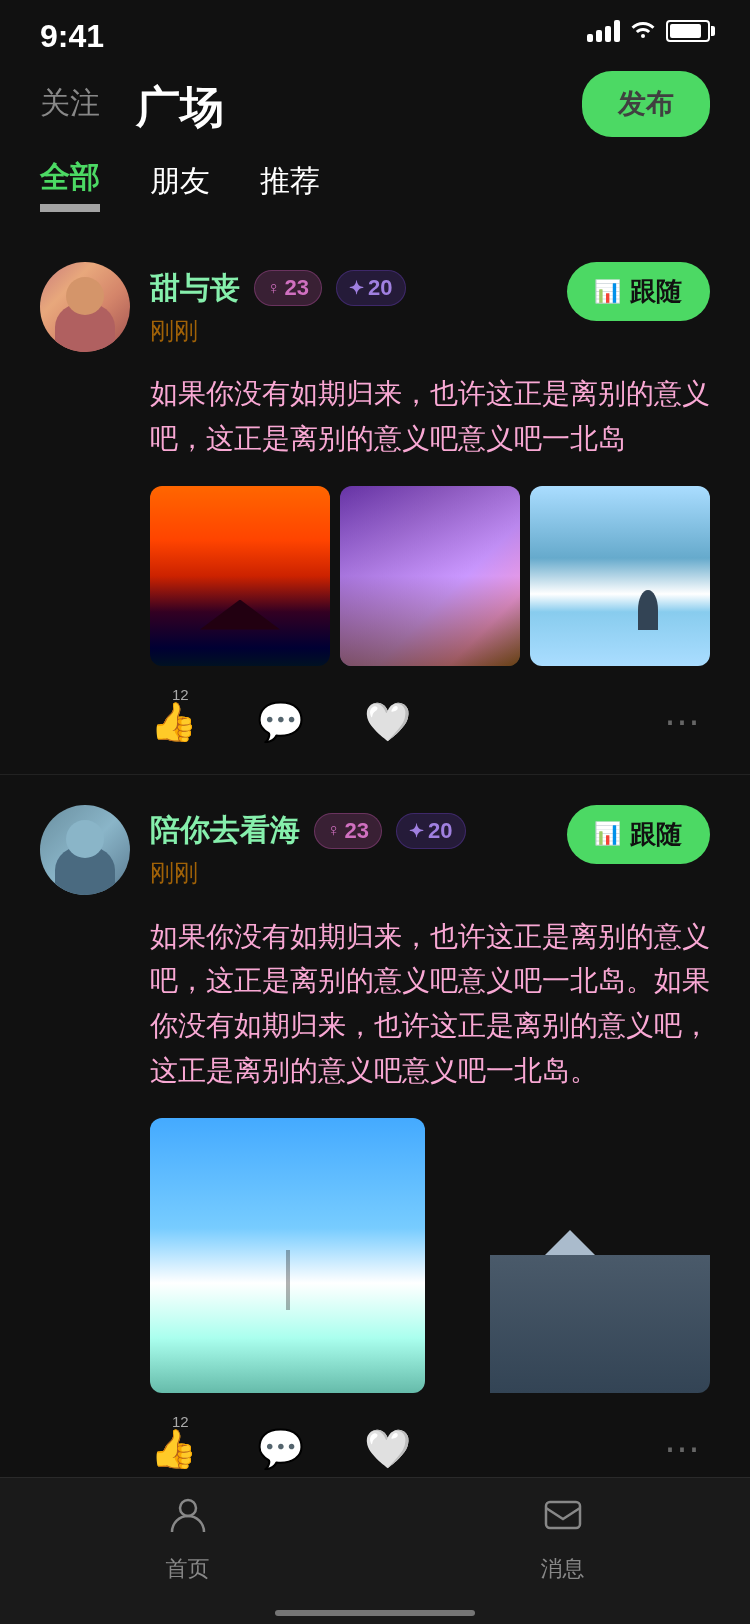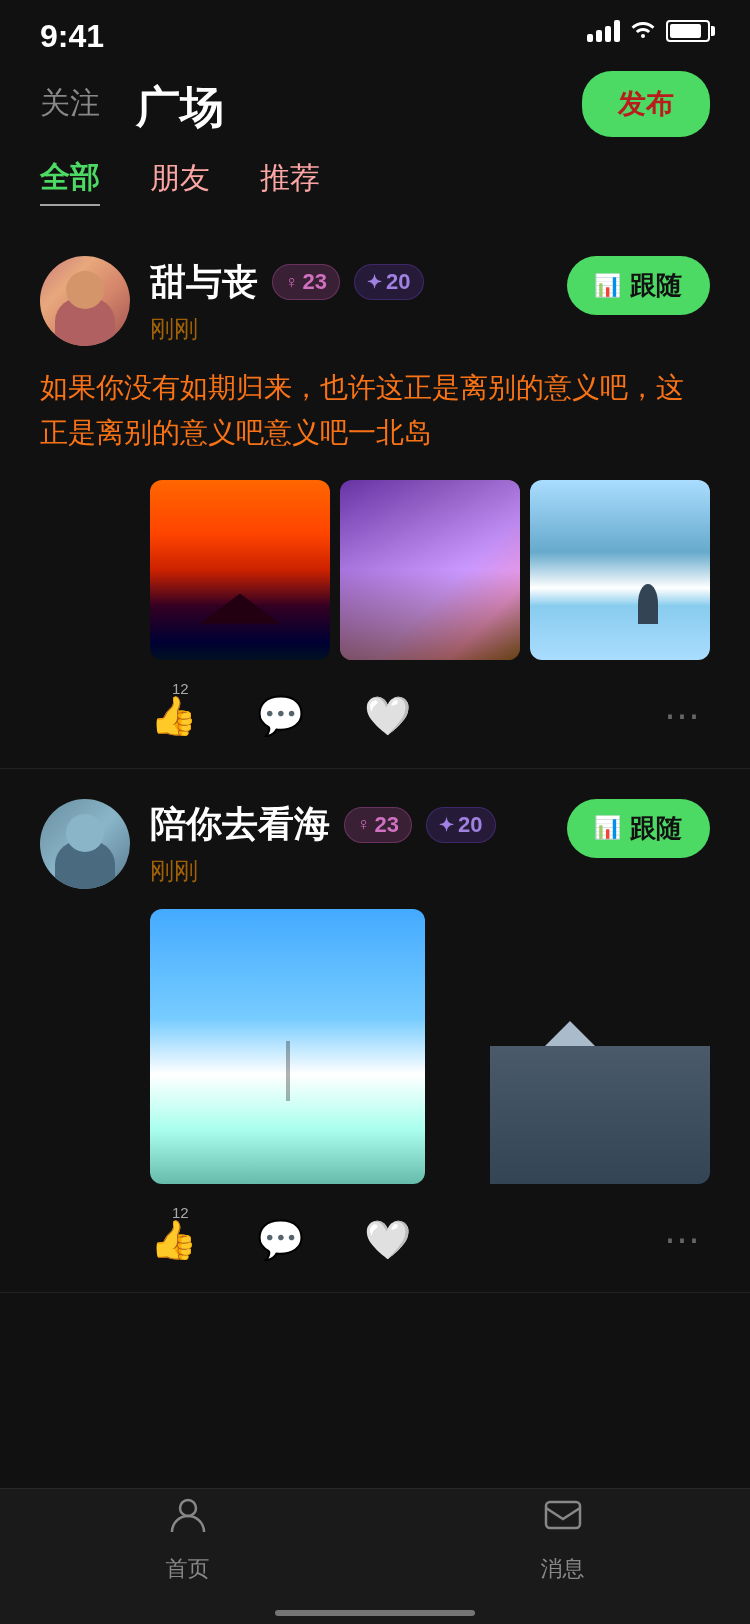"发布" .publish-btn { color: #b91c1c -> #404040 }
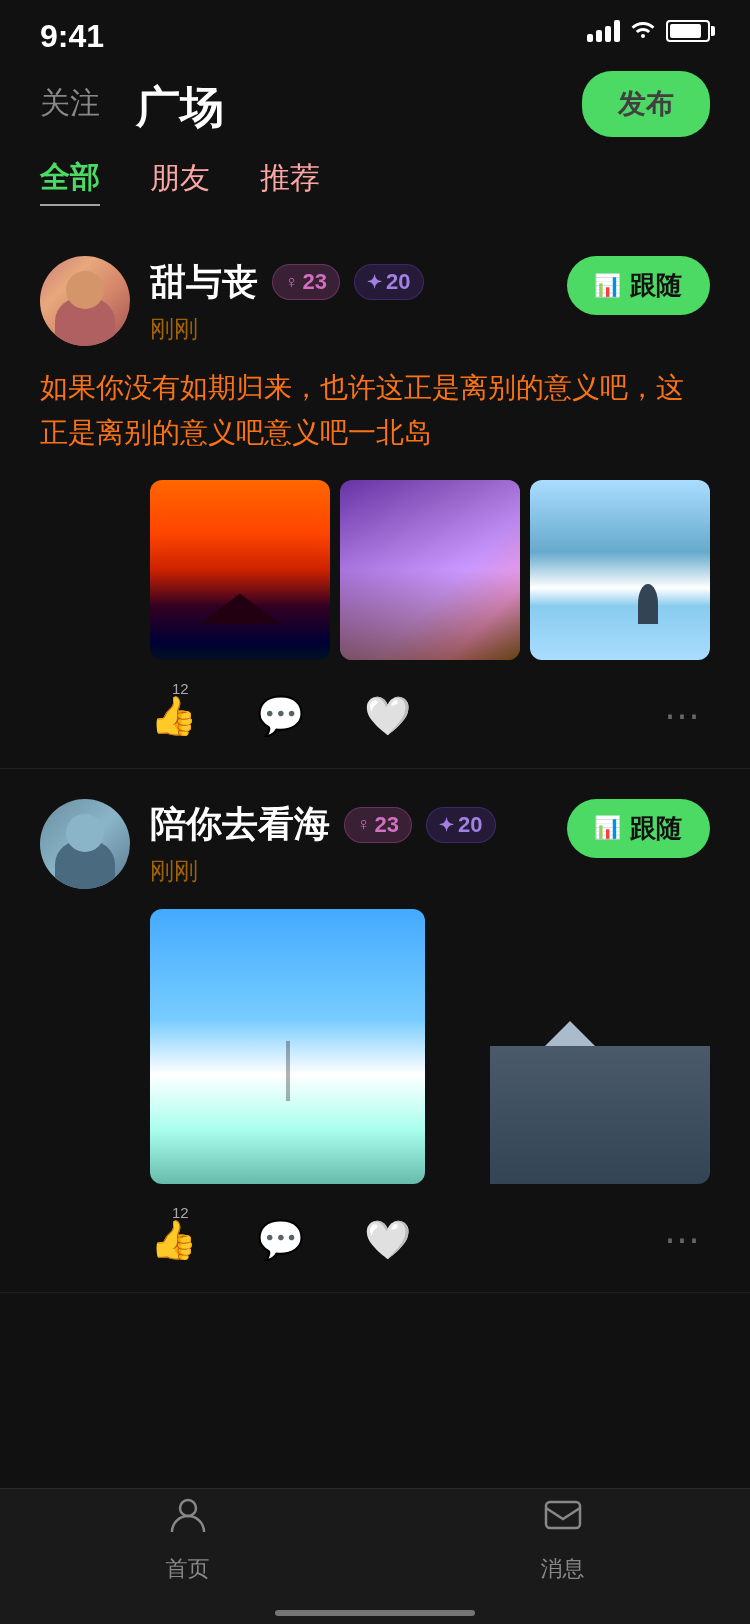"全部" .tab.active { border-bottom: 2px solid #a3a3a3 -> 8px solid #a3a3a3 }
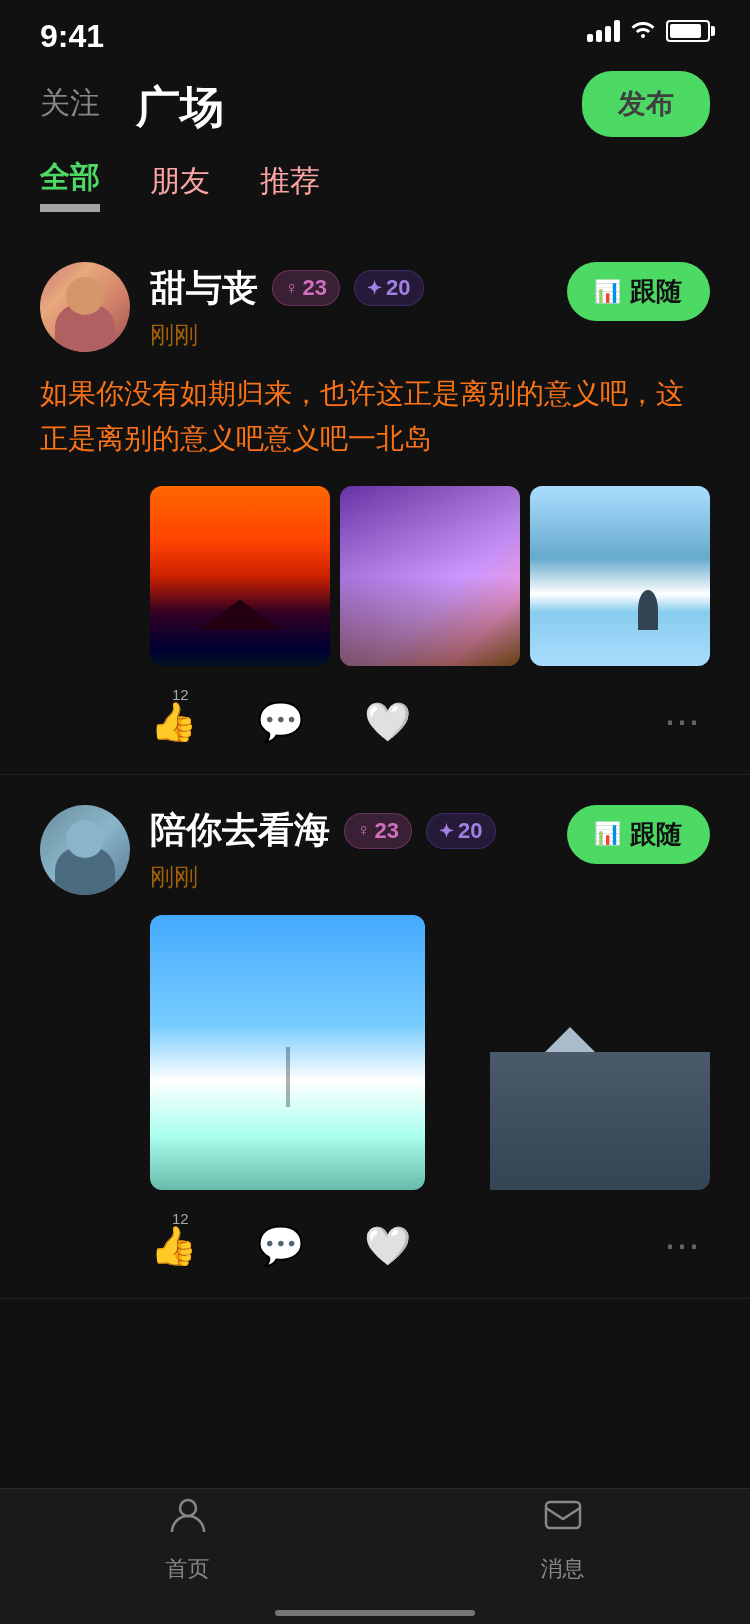"朋友" .tab { color: #fca5a5 -> #ffffff }
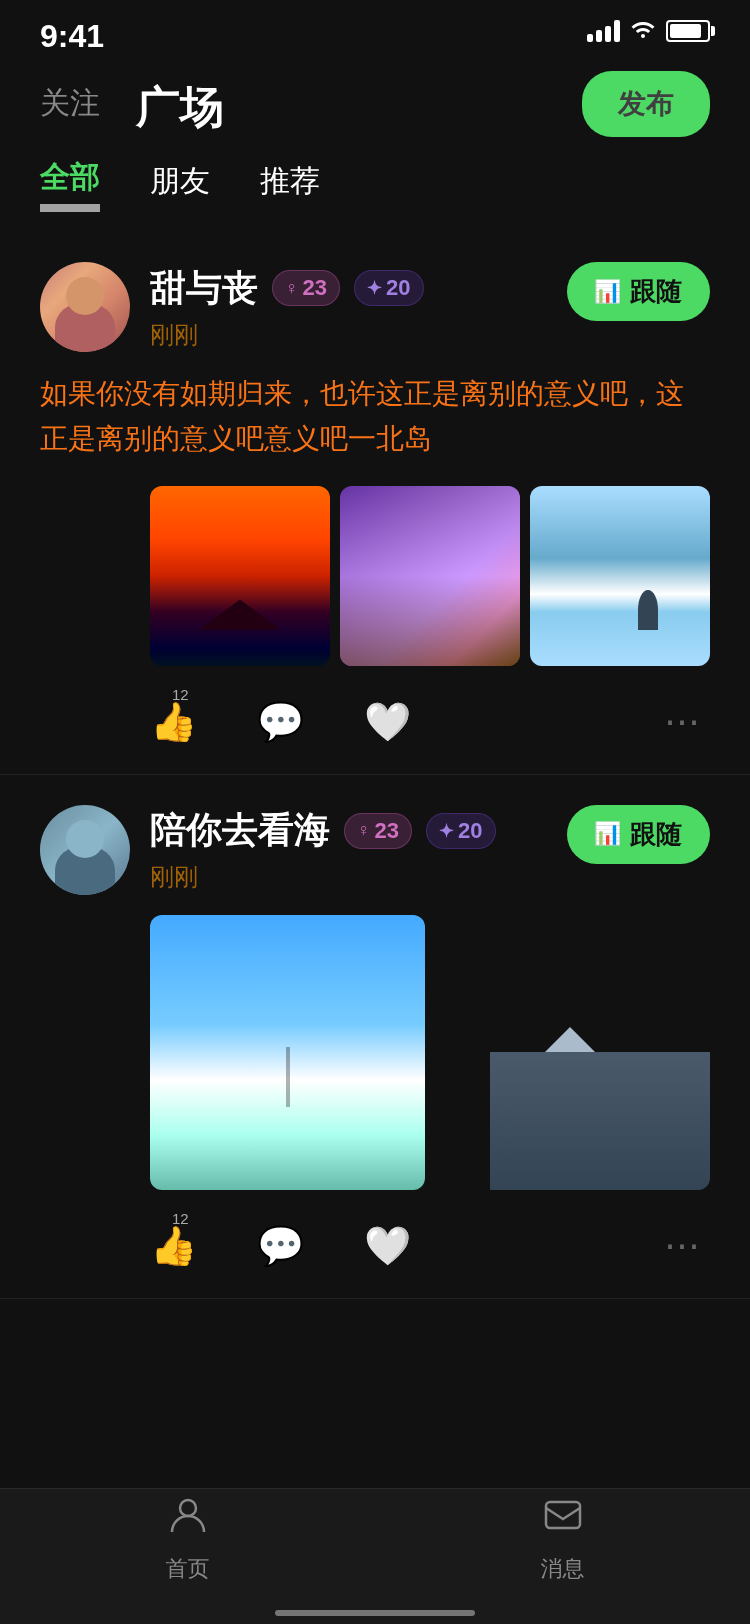"甜与丧" .post-username { color: #ffffff -> #86efac; font-size: 36px -> 30px }
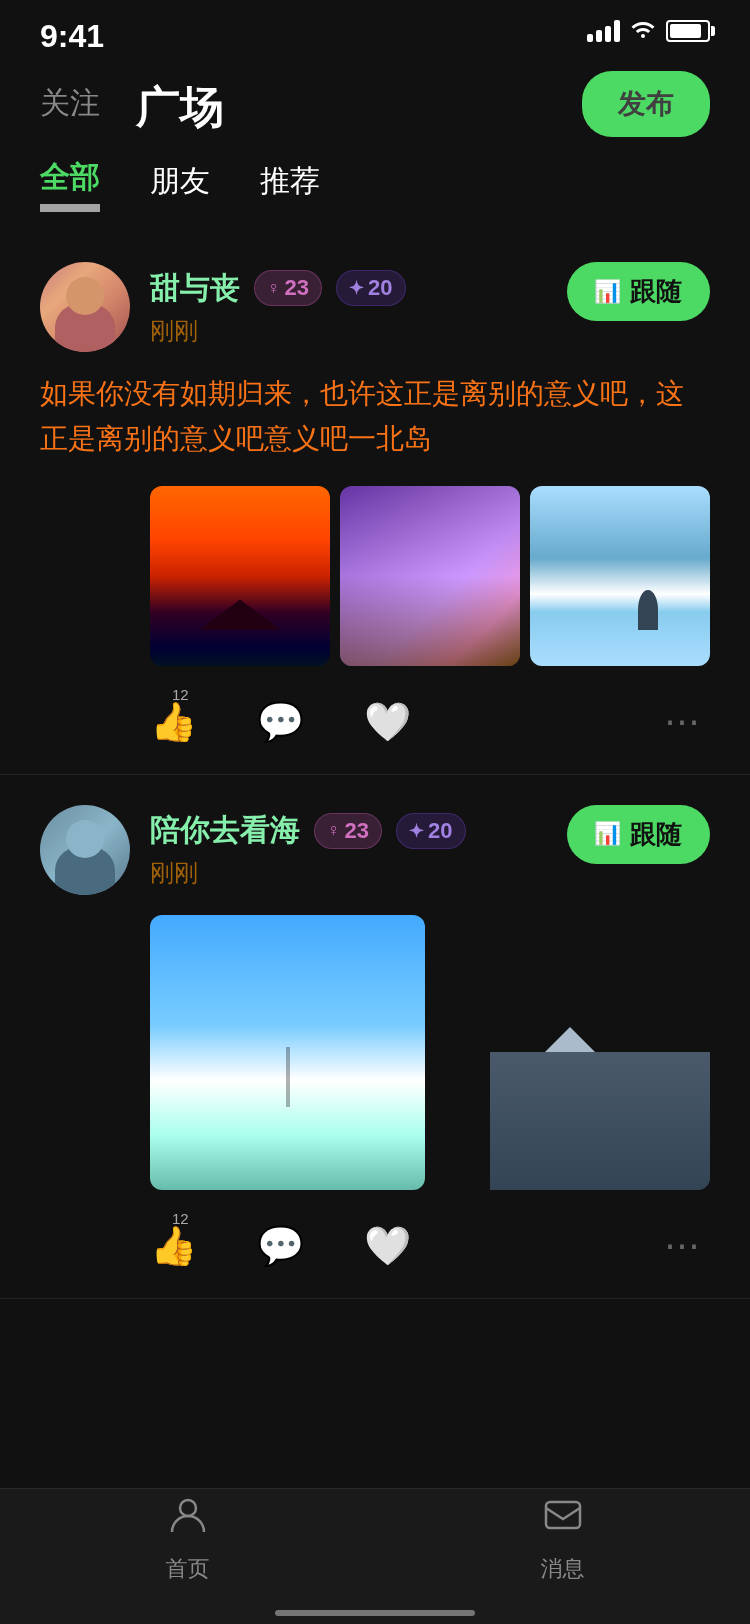"如果你没有如期归来，也许这正是离别的意义吧，这正是离别的意义吧意义吧一北岛" .post-content { color: #f97316 -> #f9a8d4; margin-left: none -> 110px }
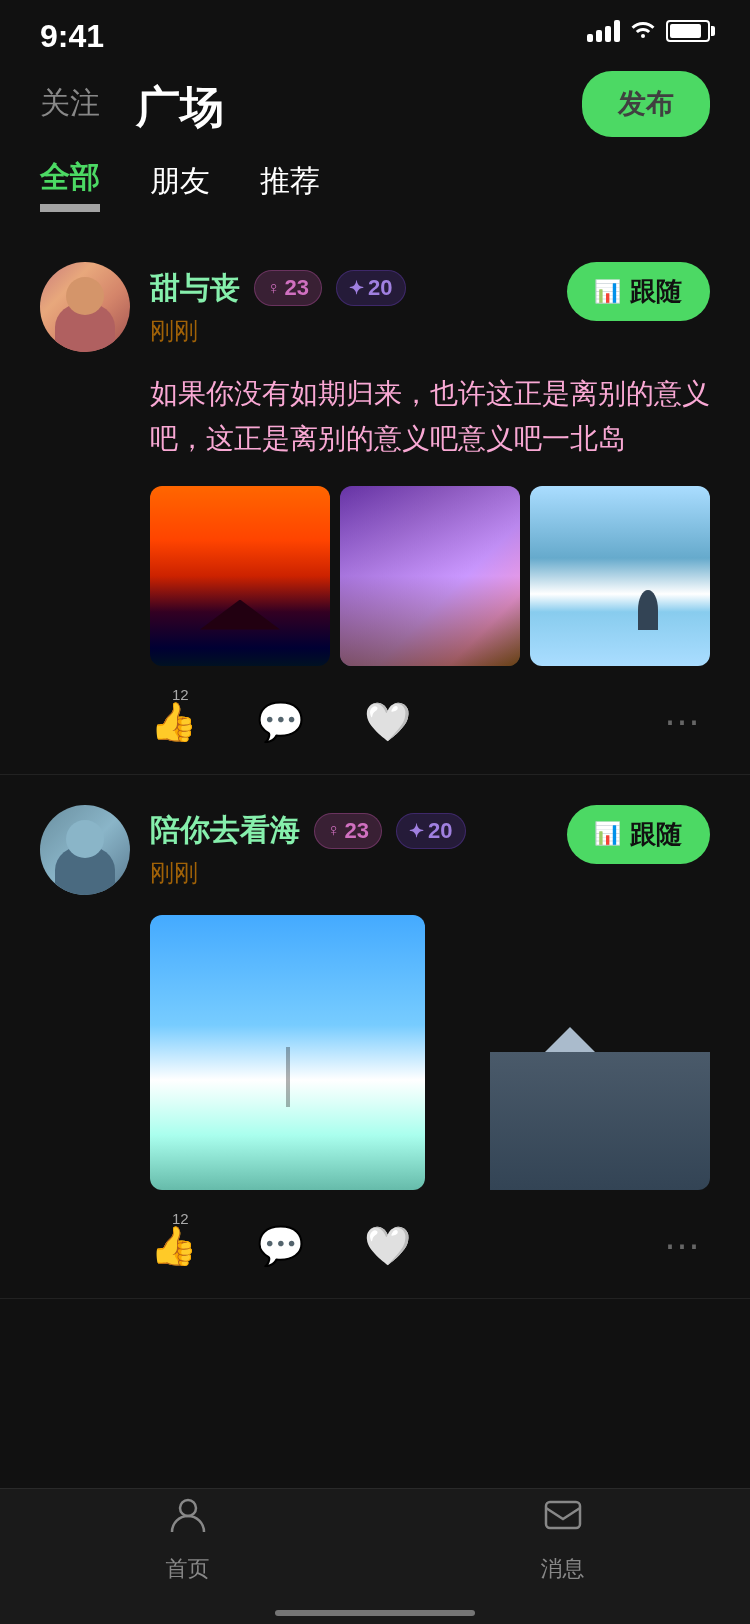"如果你没有如期归来，也许这正是离别的意义吧，这正是离别的意义吧意义吧一北岛。如果" div.post-content { html: none -> <div>如果你没有如期归来，也许这正是离别的意义吧，这正是离别的意义吧意义吧一北岛。如果你没有如期归来，也许这正是离别的意义吧，这正是离别的意义吧意义吧一北岛。</div> }
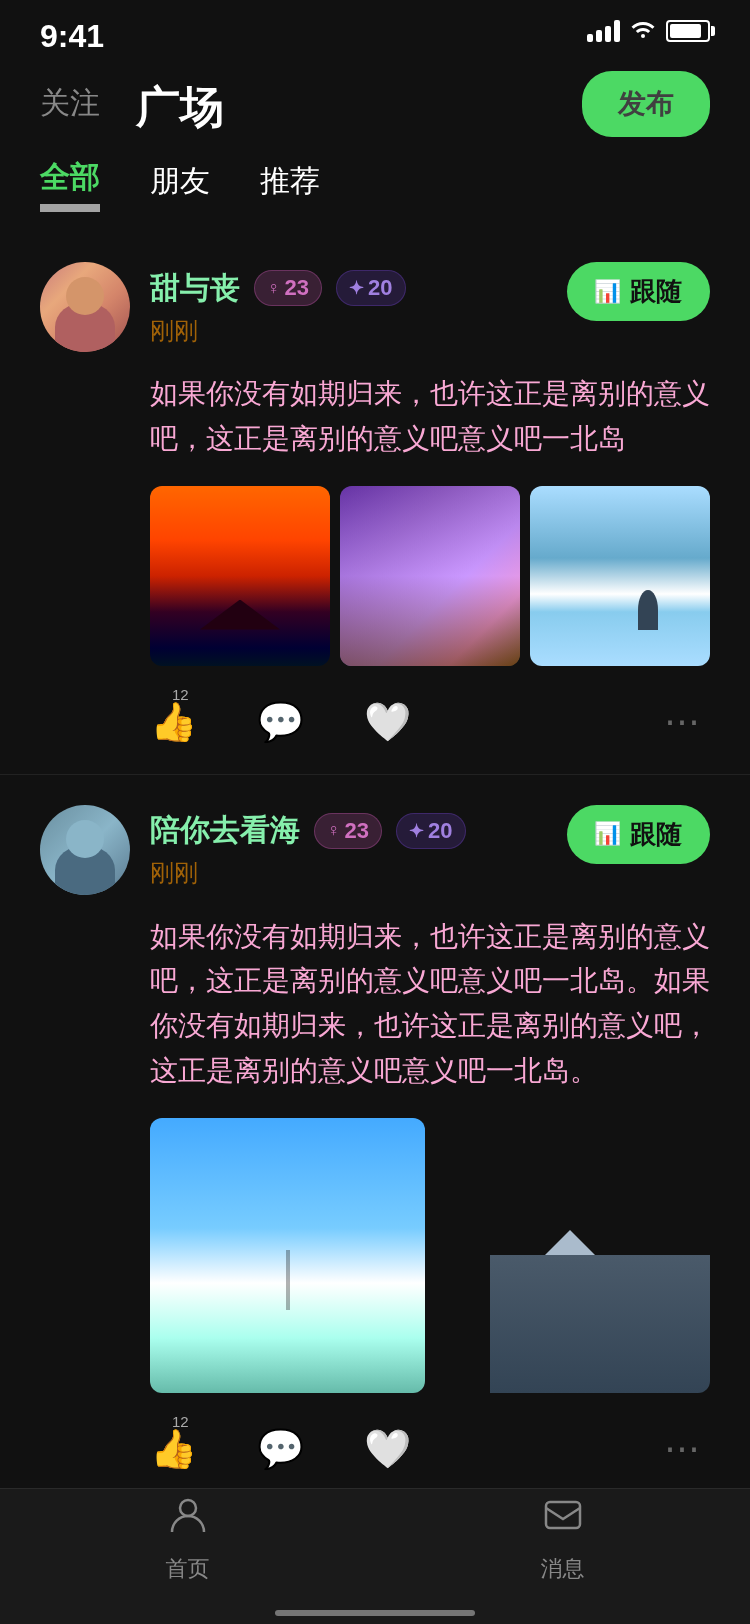"首页" .bottom-nav { padding: 5px 0 40px 0 -> 16px 0 40px 0 }
